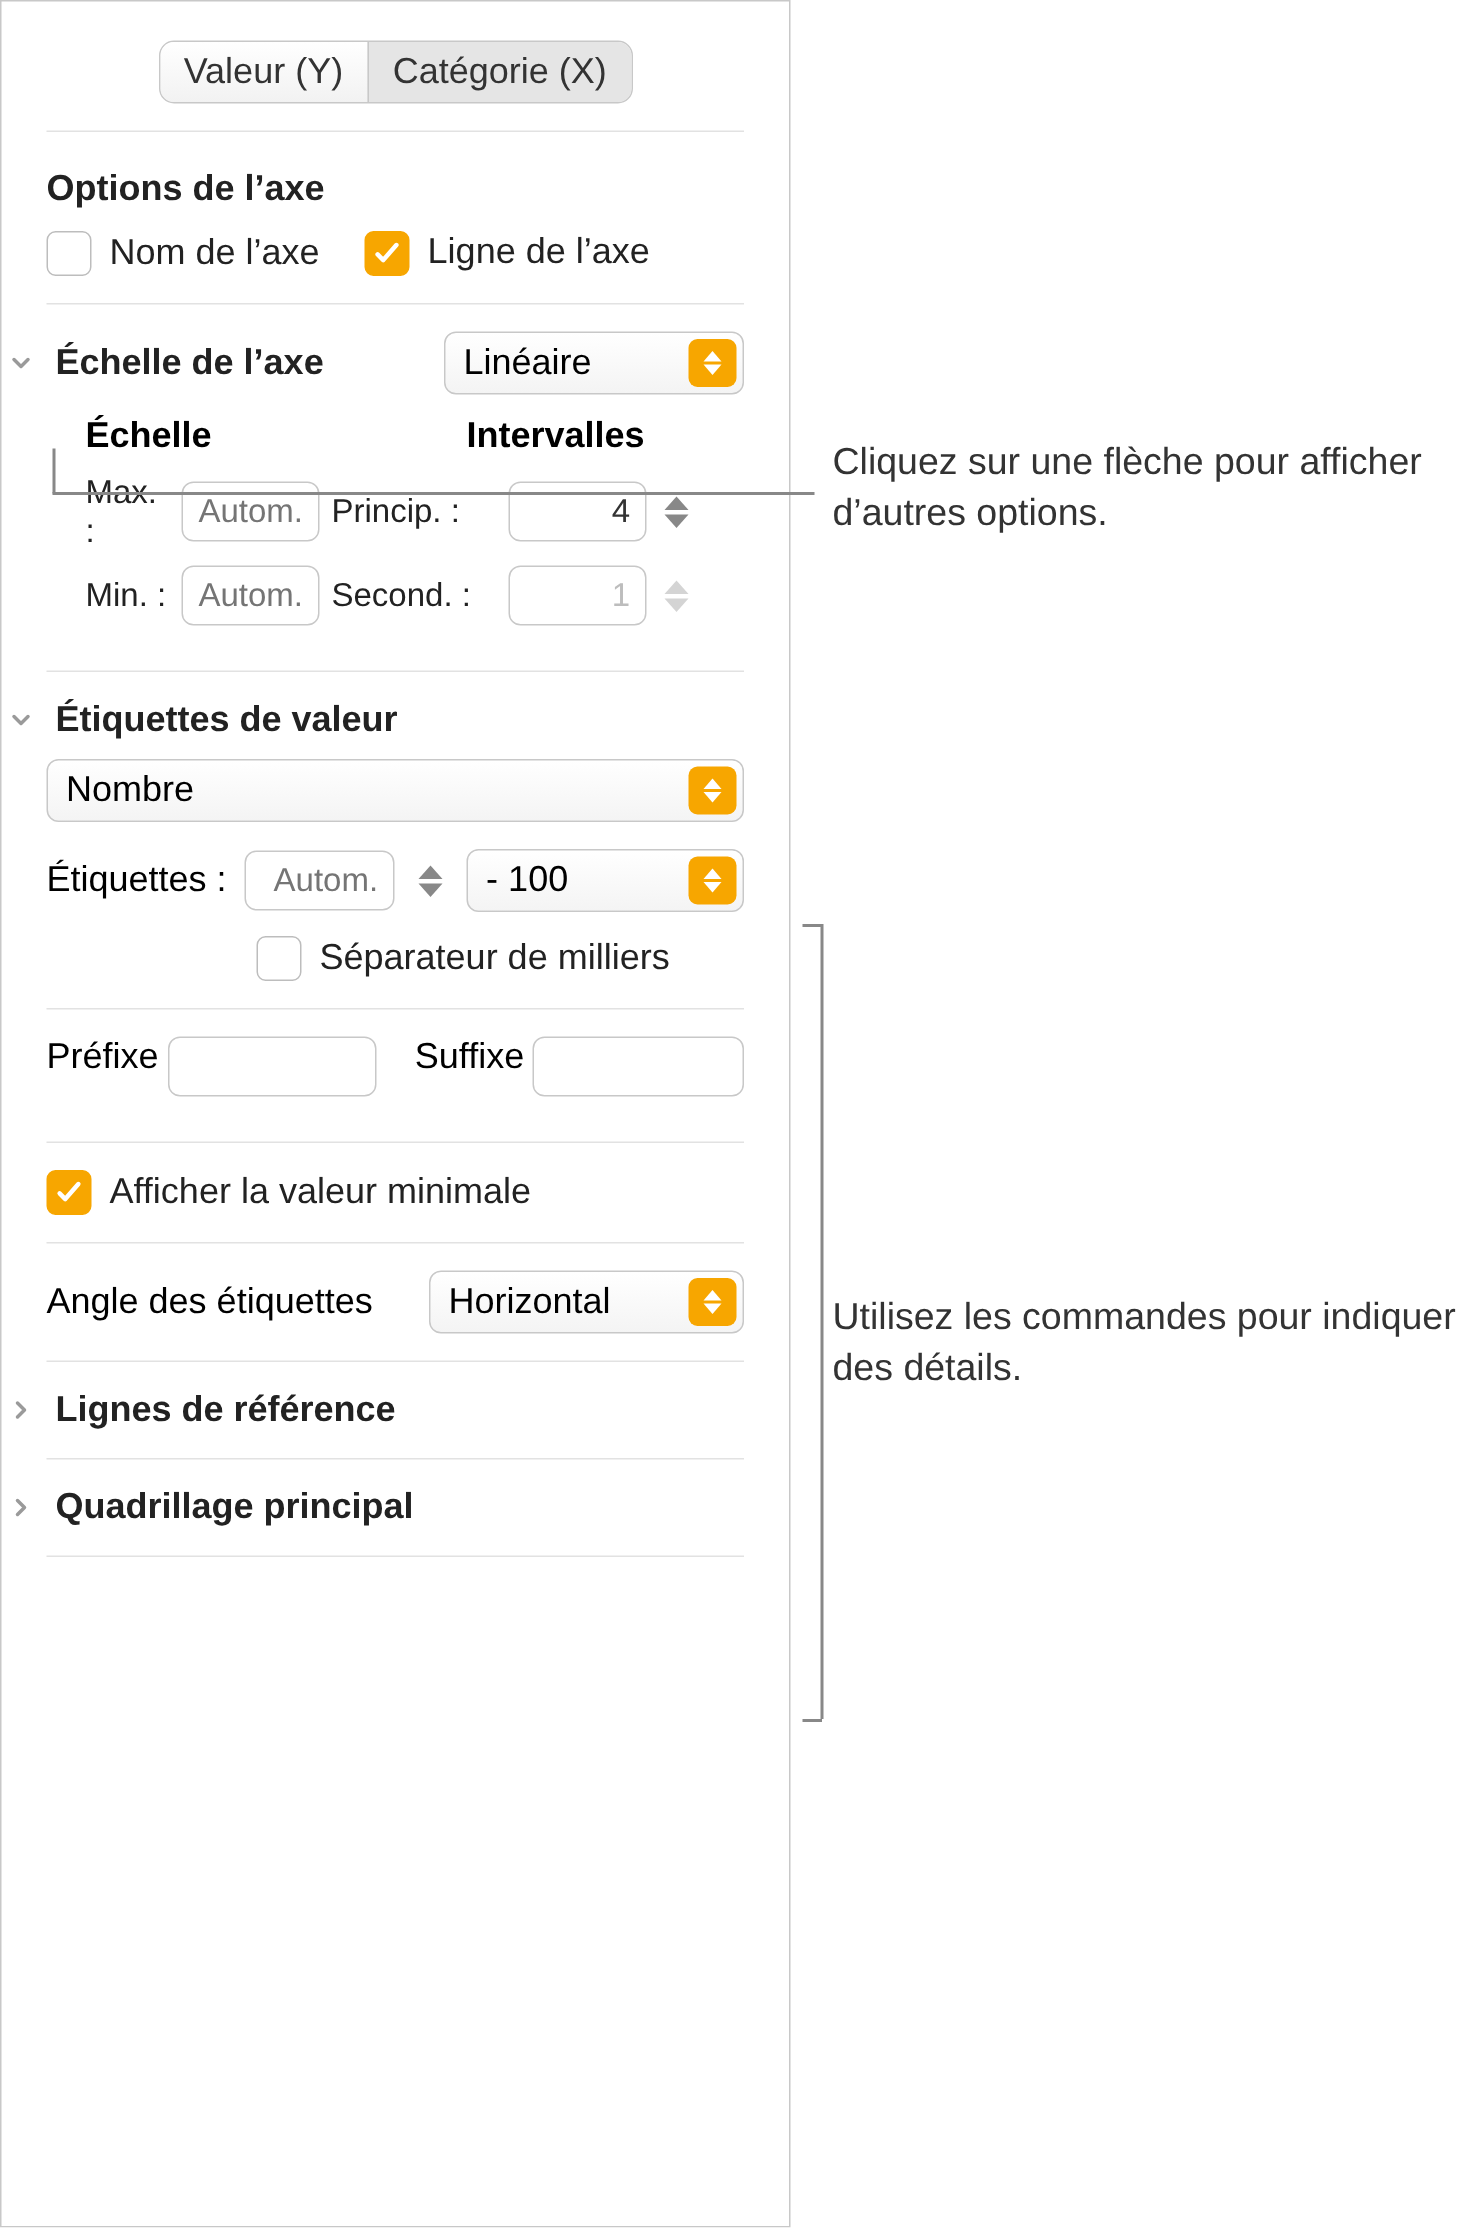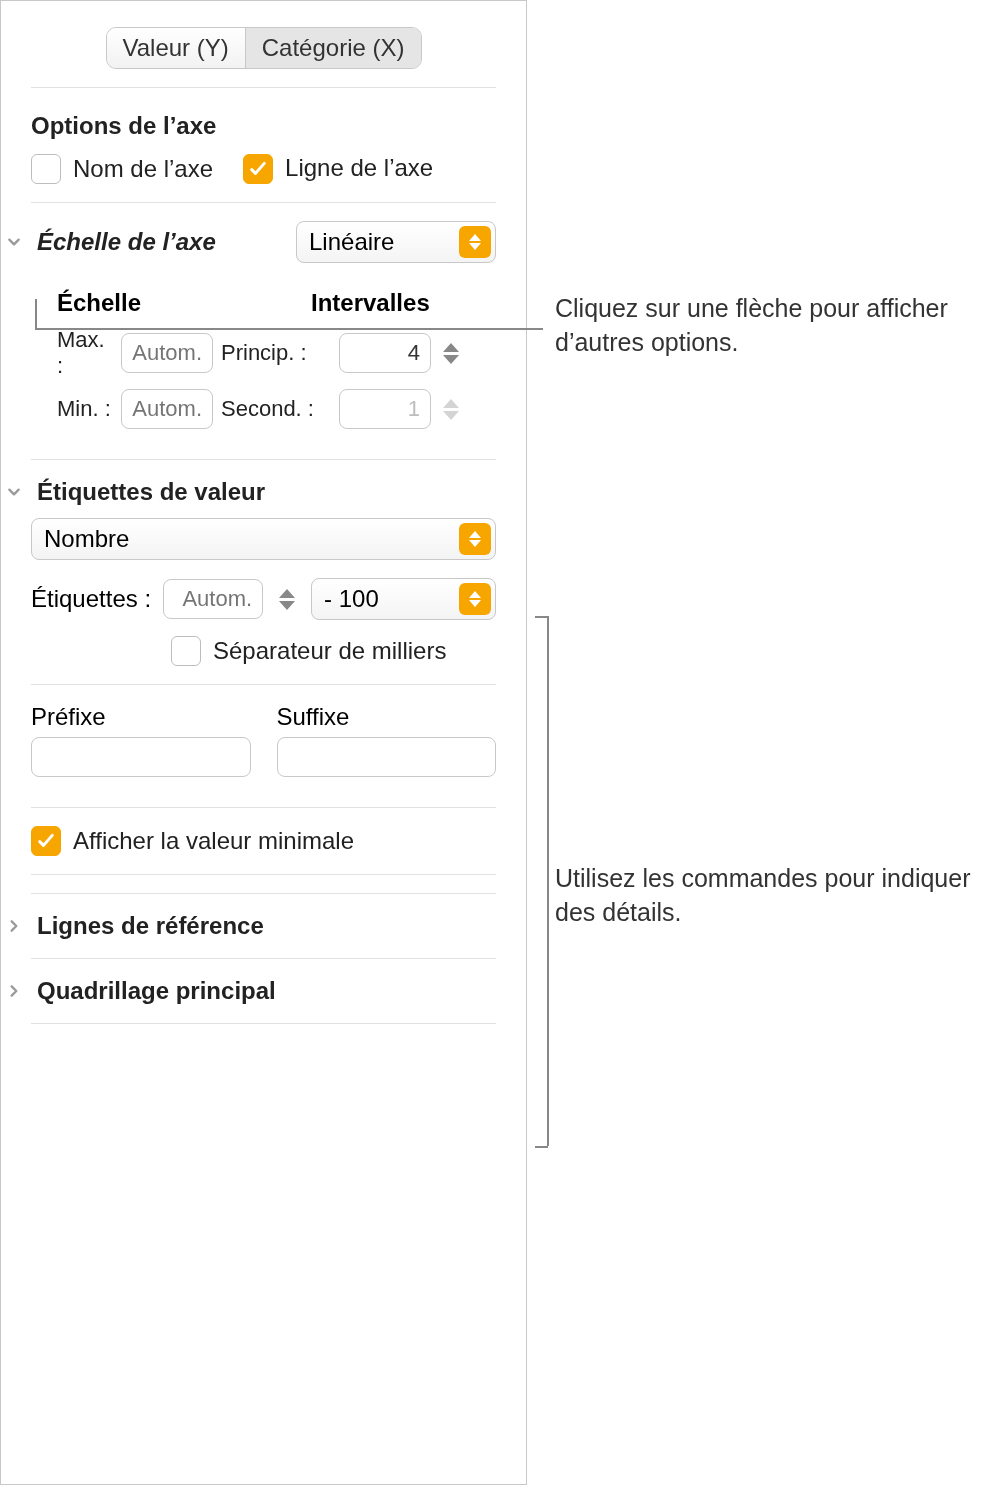"Échelle de l’axe" span.section-title { font-style: italic -> none }
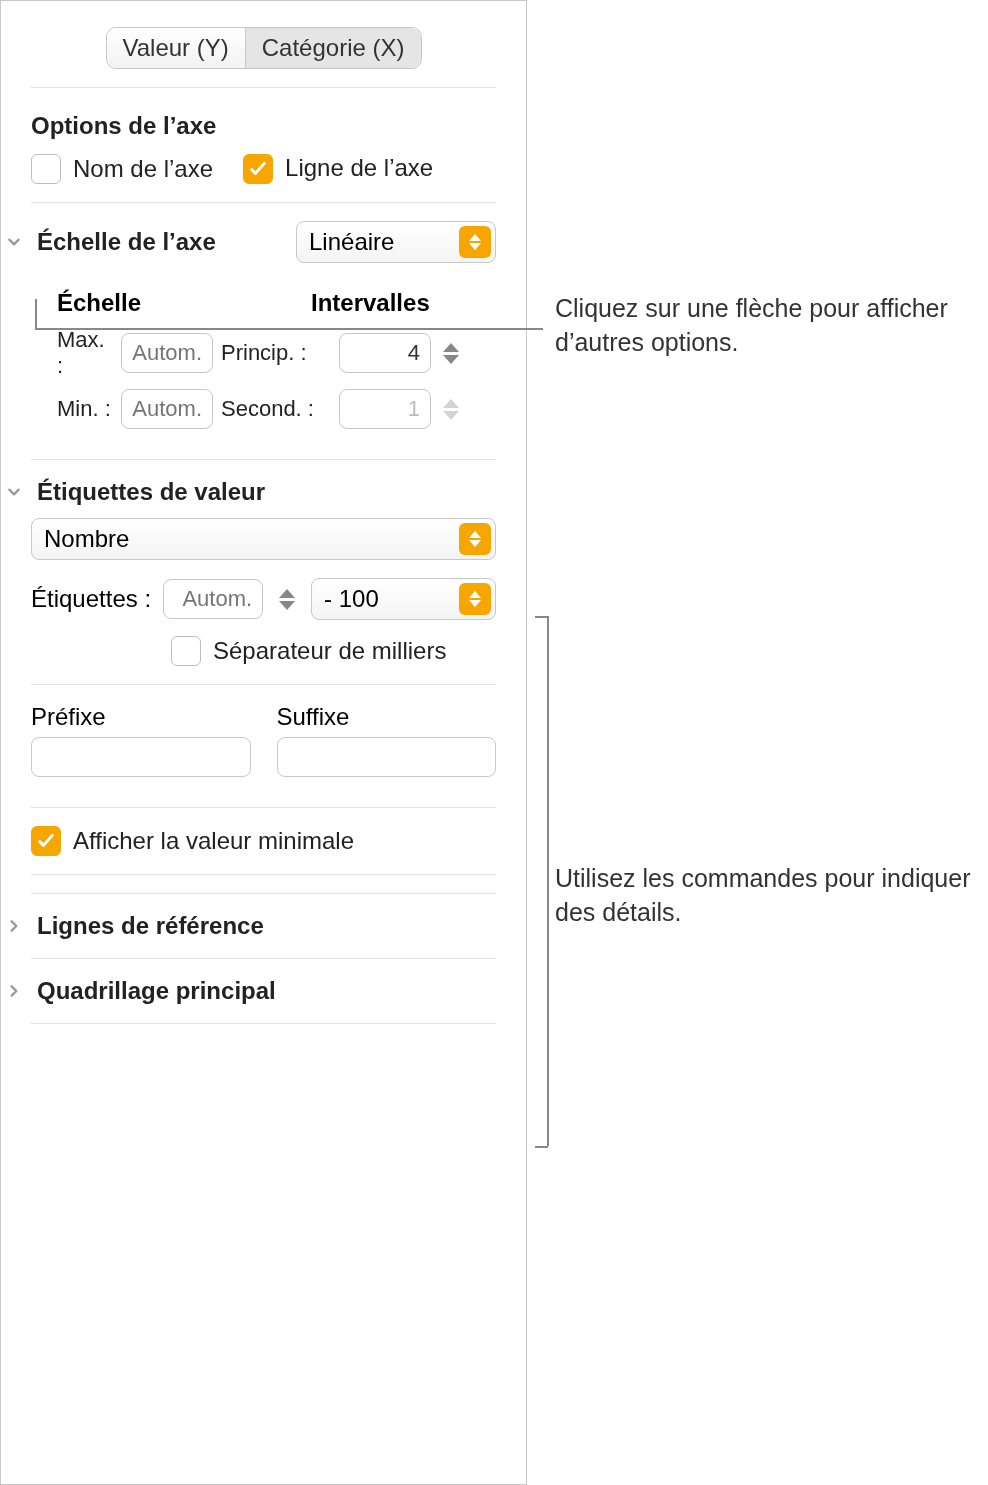"Échelle" .sub-labels { margin-top: 26px -> 14px }
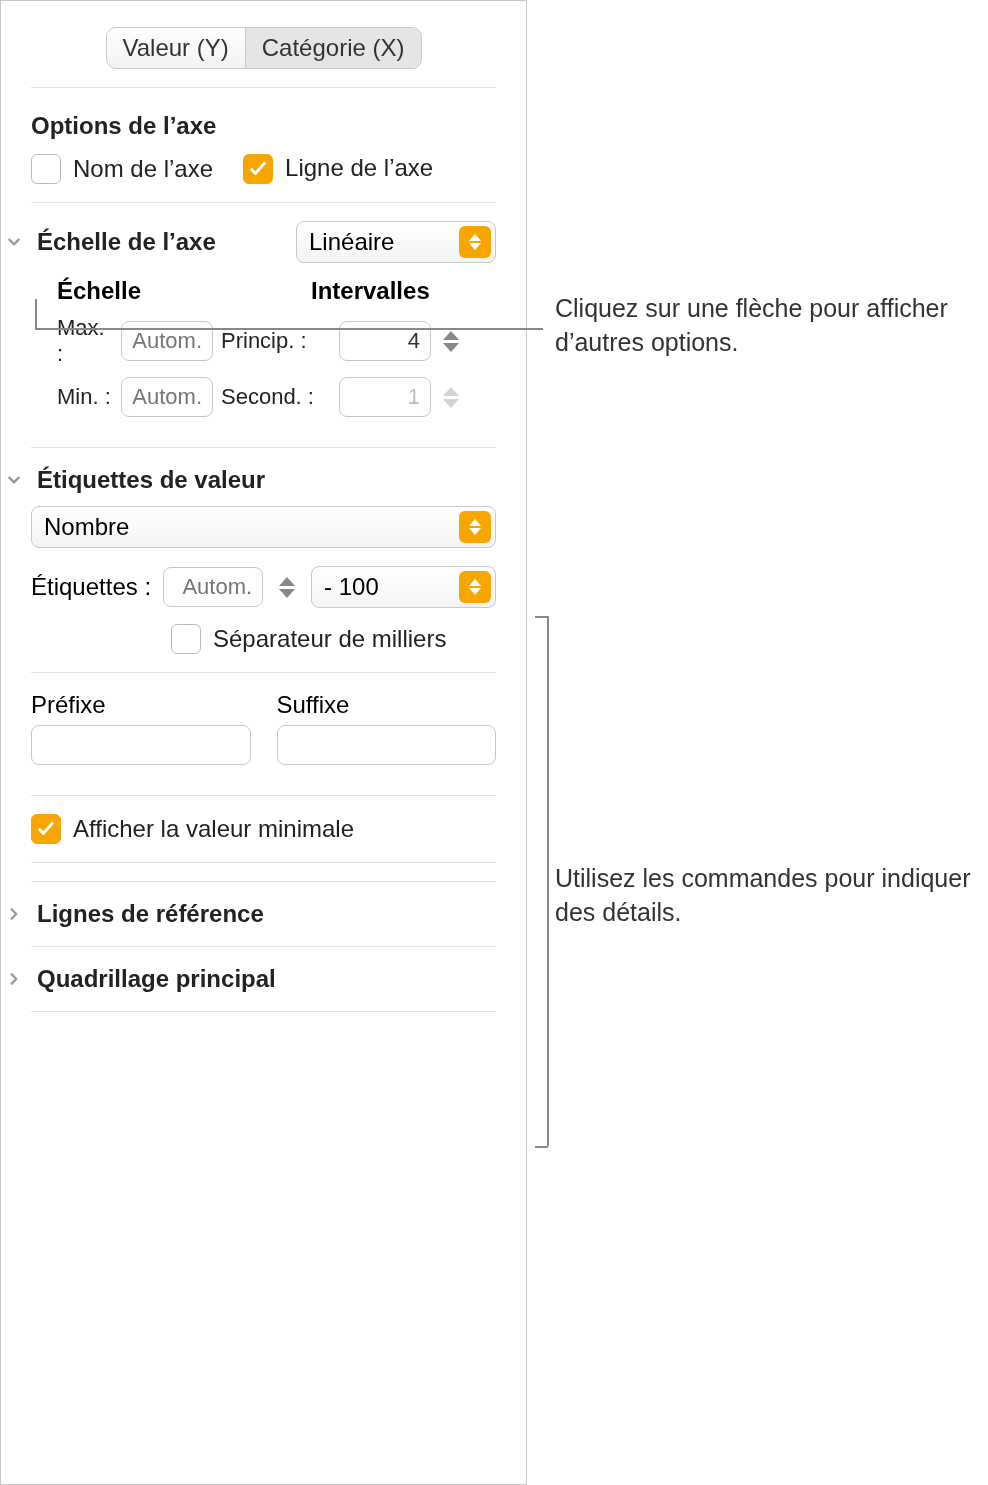"Préfixe" .half-col { flex-direction: column -> row }
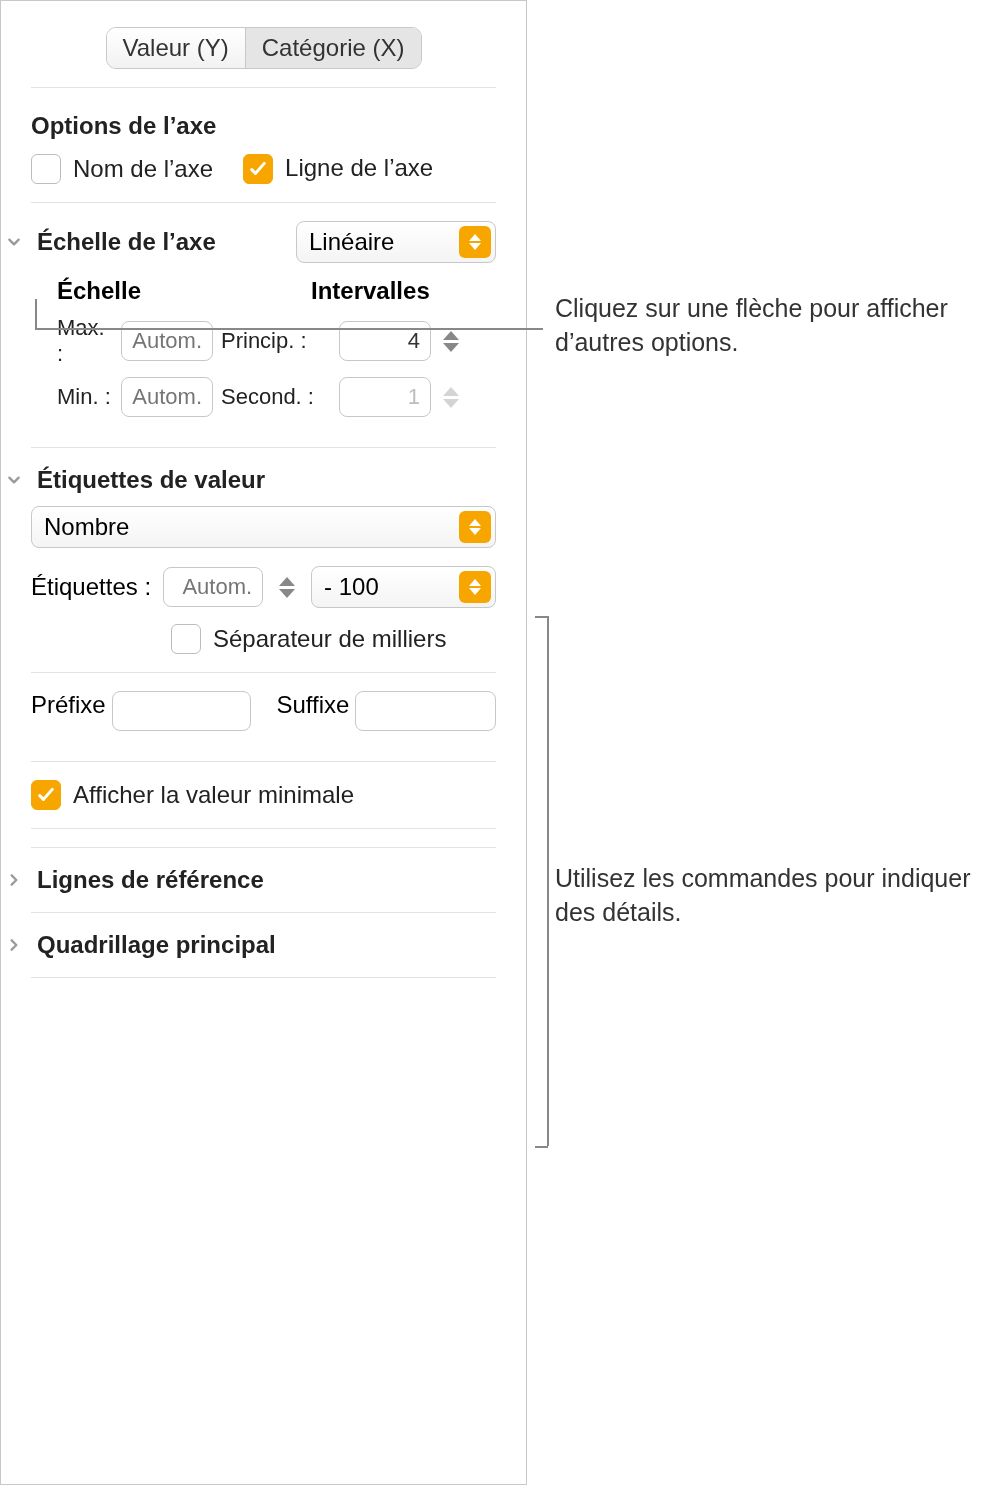"Angle des étiquettes" div.muted-row { html: none -> <div> <span>Angle des étiquettes</span> <div> <span>Horizontal</span> <span> <span></span> <span></span> </span> </div> </div> }
